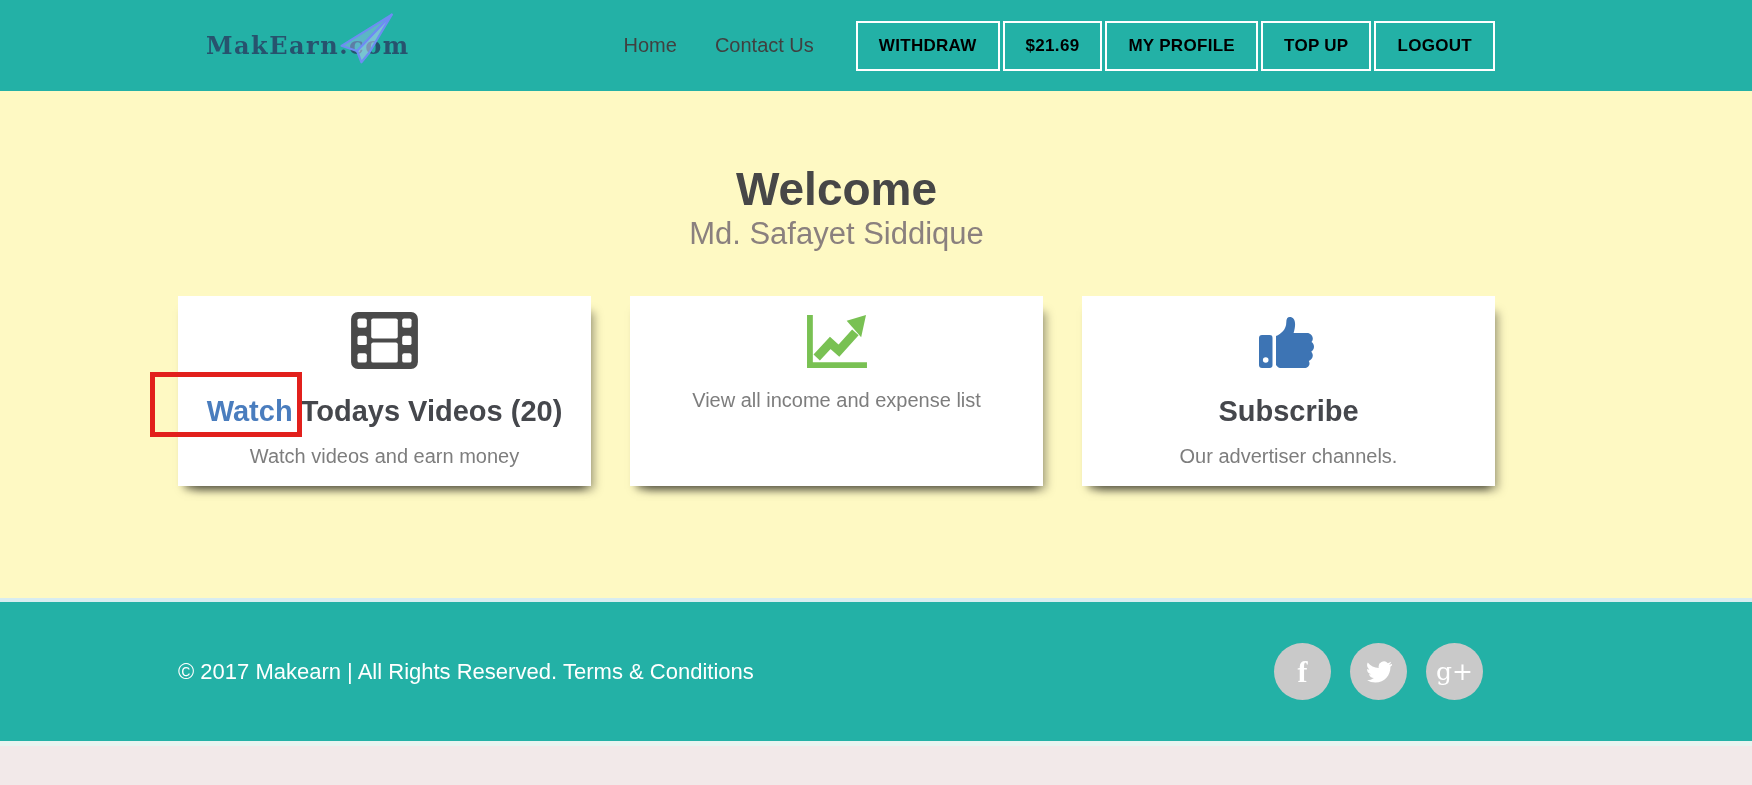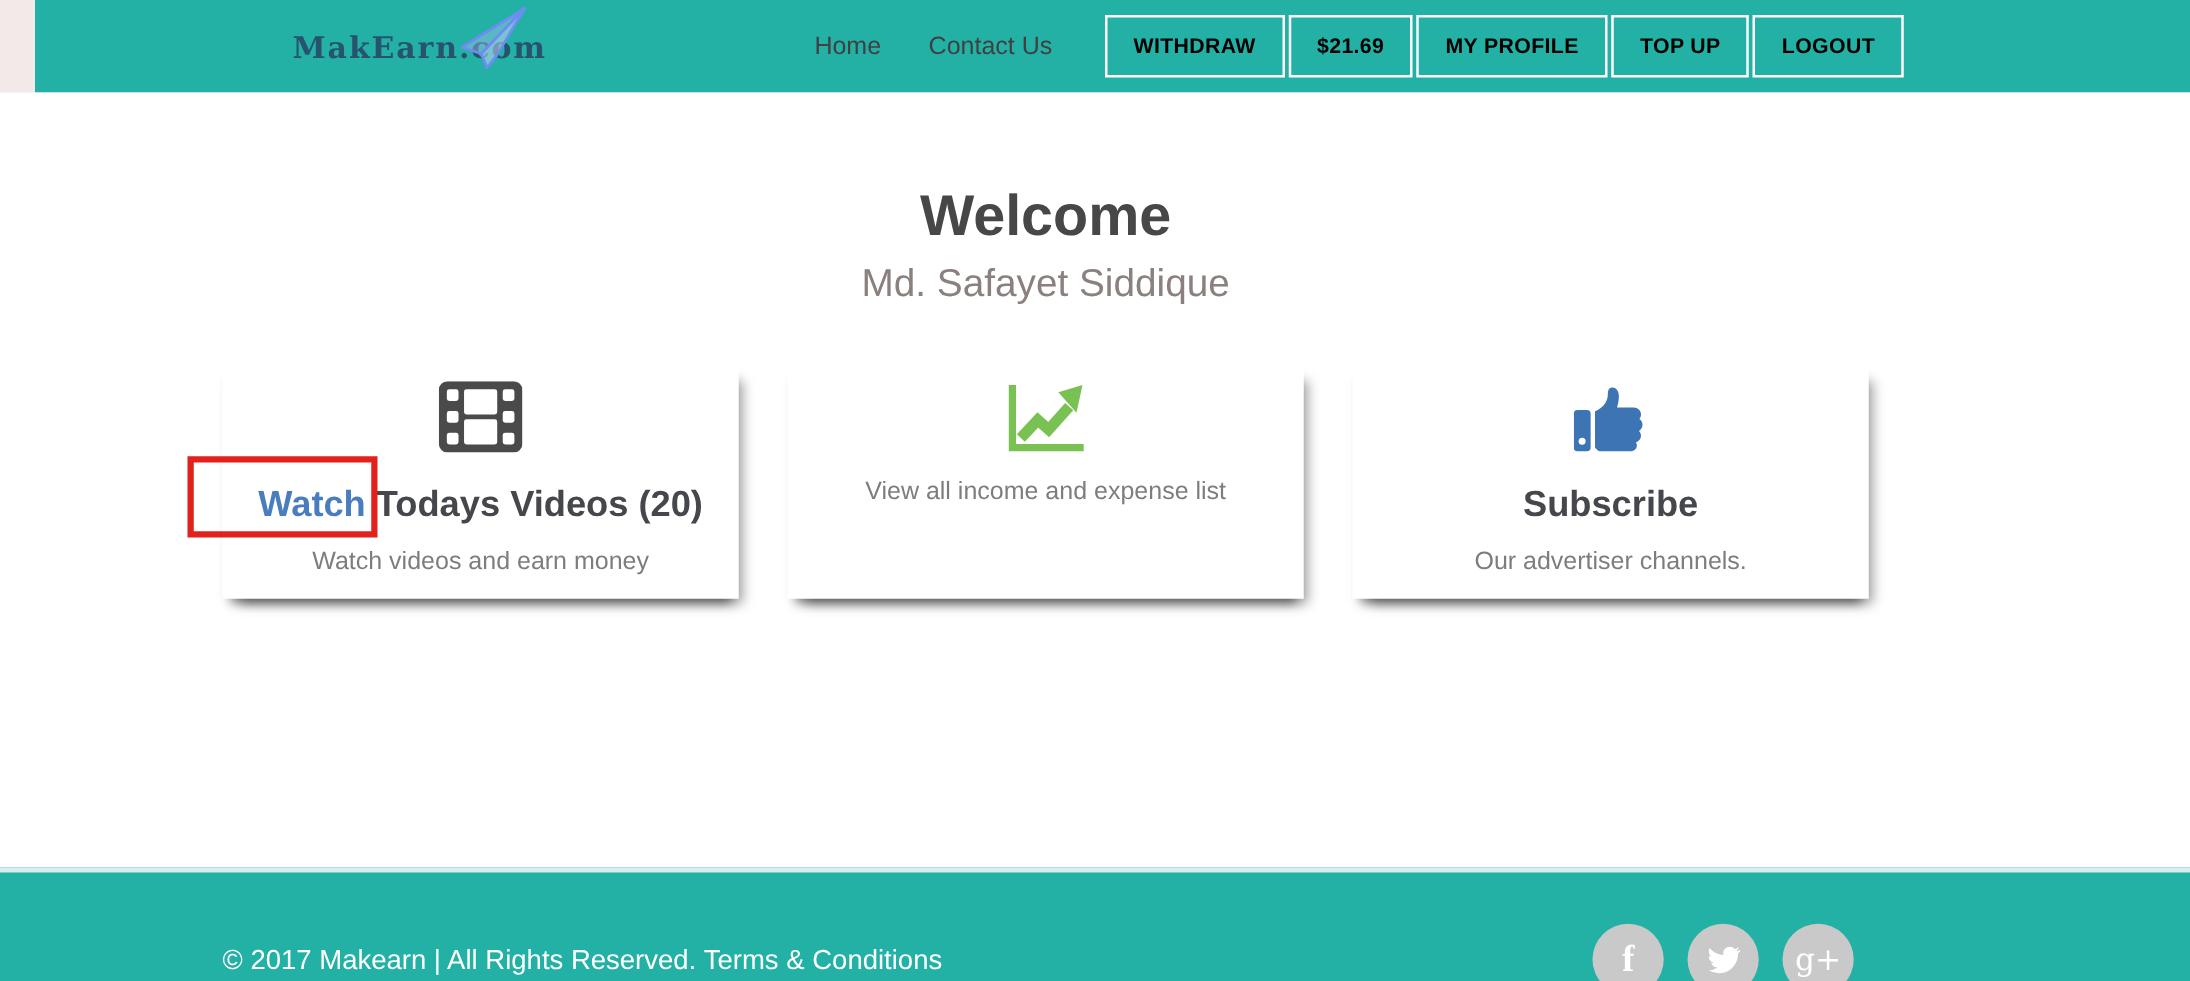"MakEarn.com" header { height: 74px -> 91px; margin-left: 28px -> none }
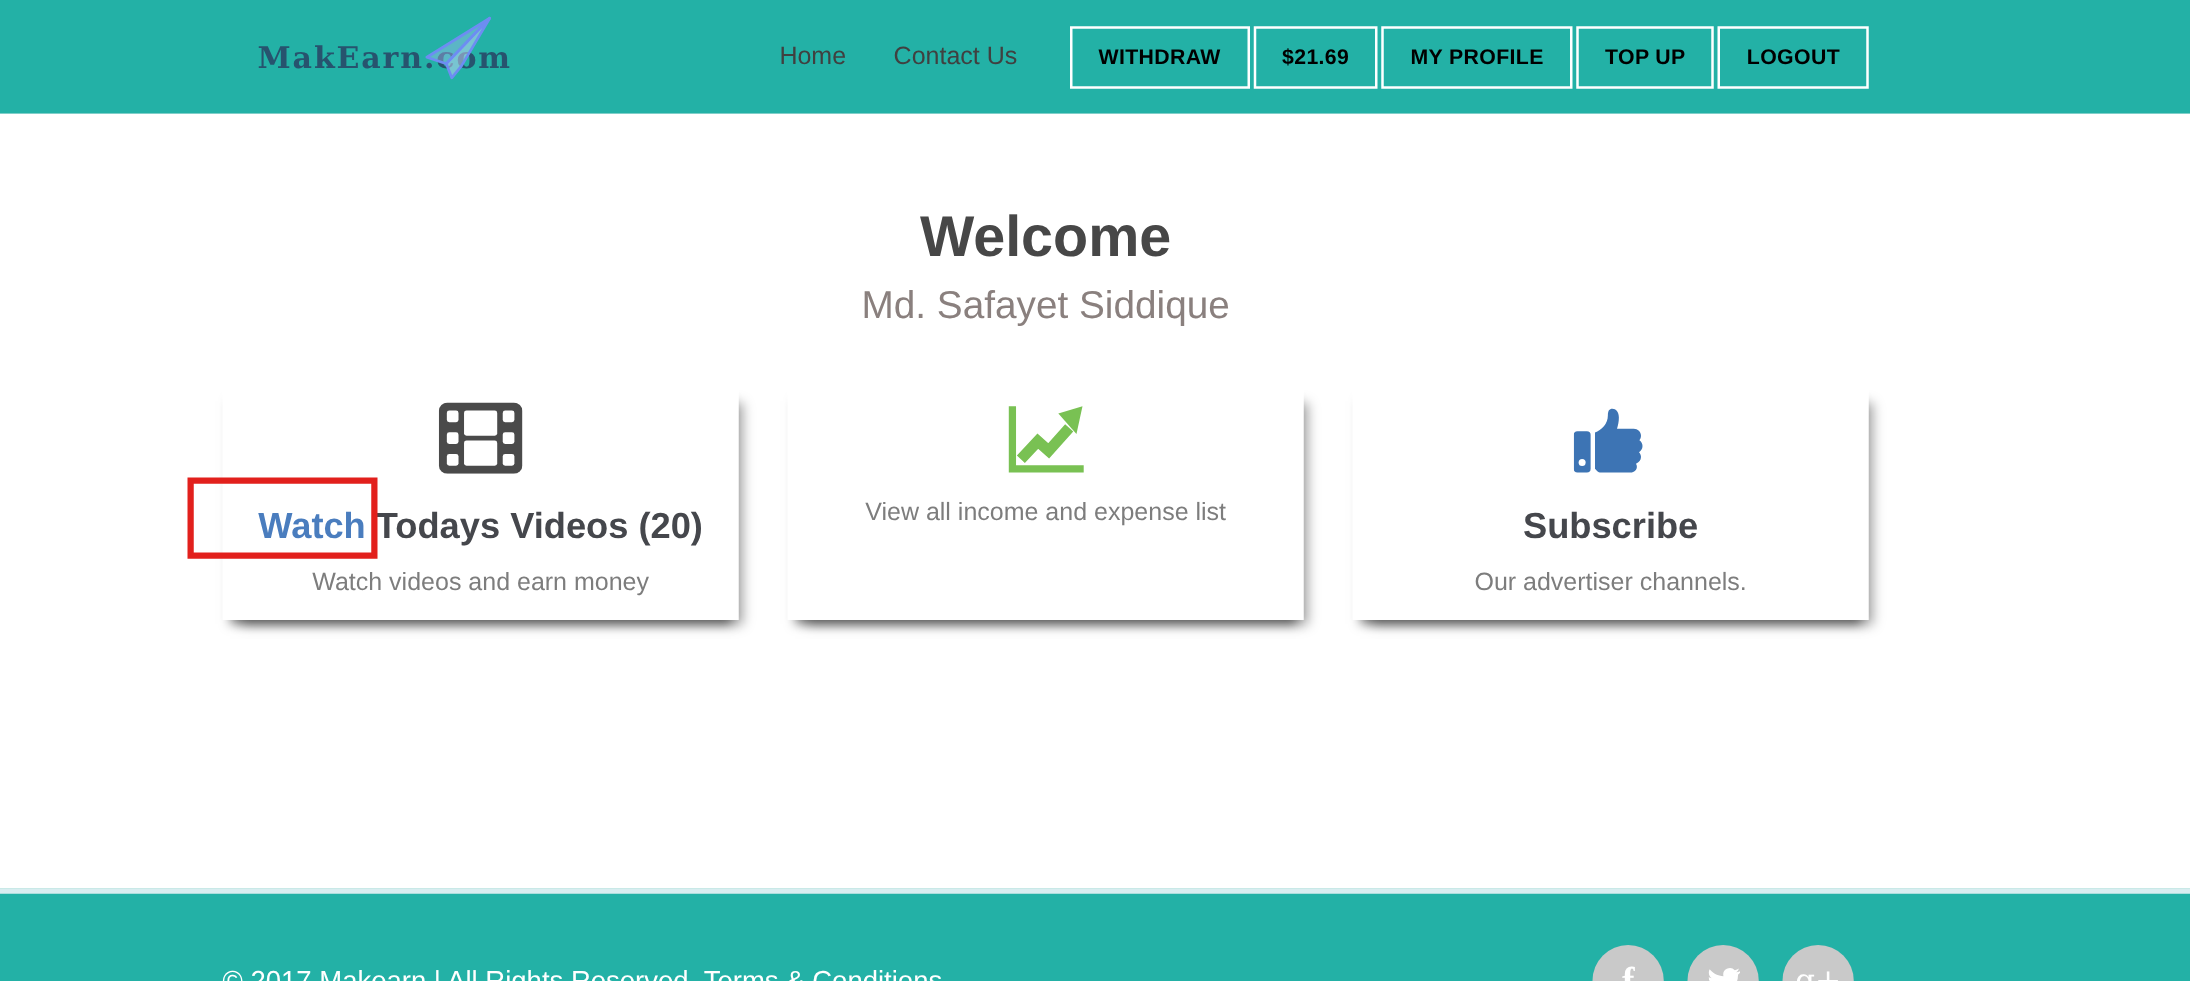"Welcome" .hero { background: #ffffff -> #fef9c3; height: 620px -> 507px }
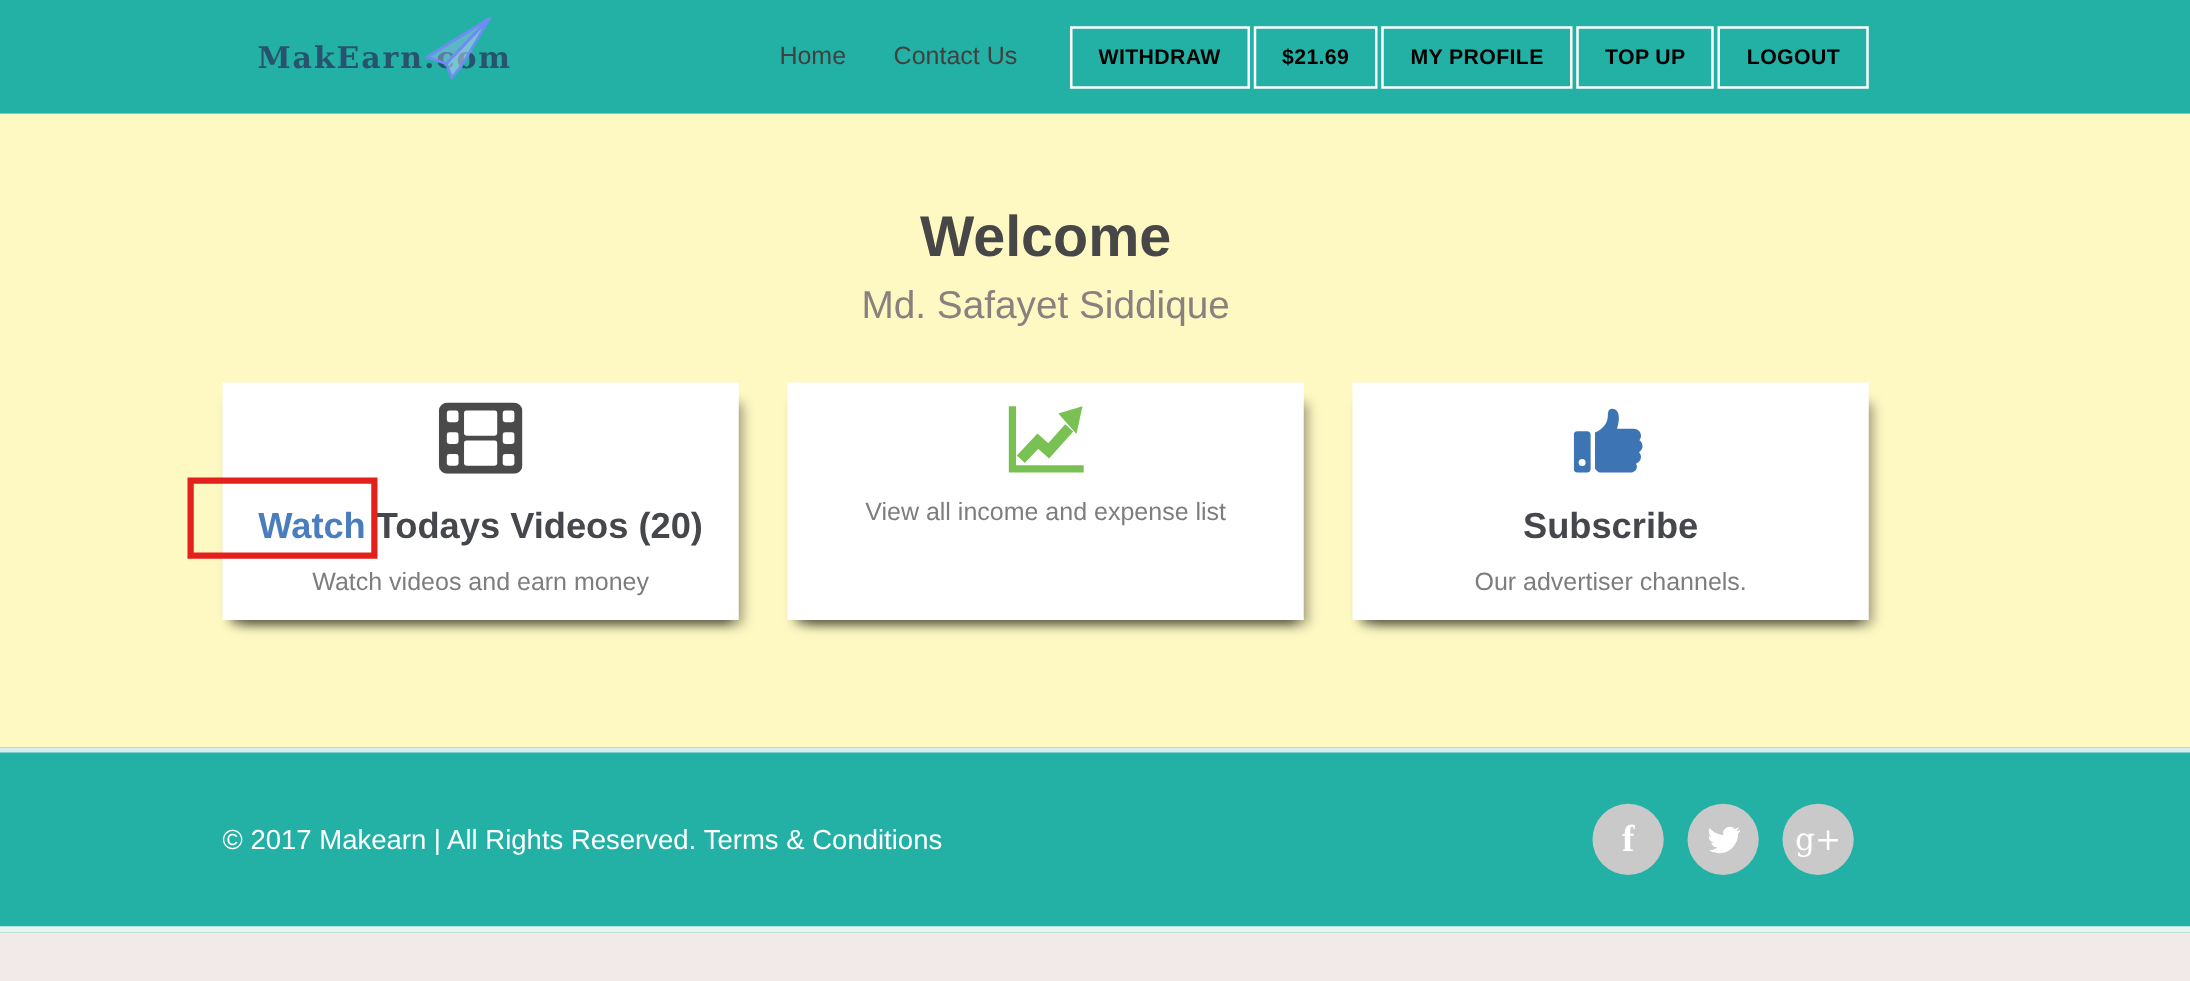"Md. Safayet Siddique" .username { margin-top: 10px -> 0 }
